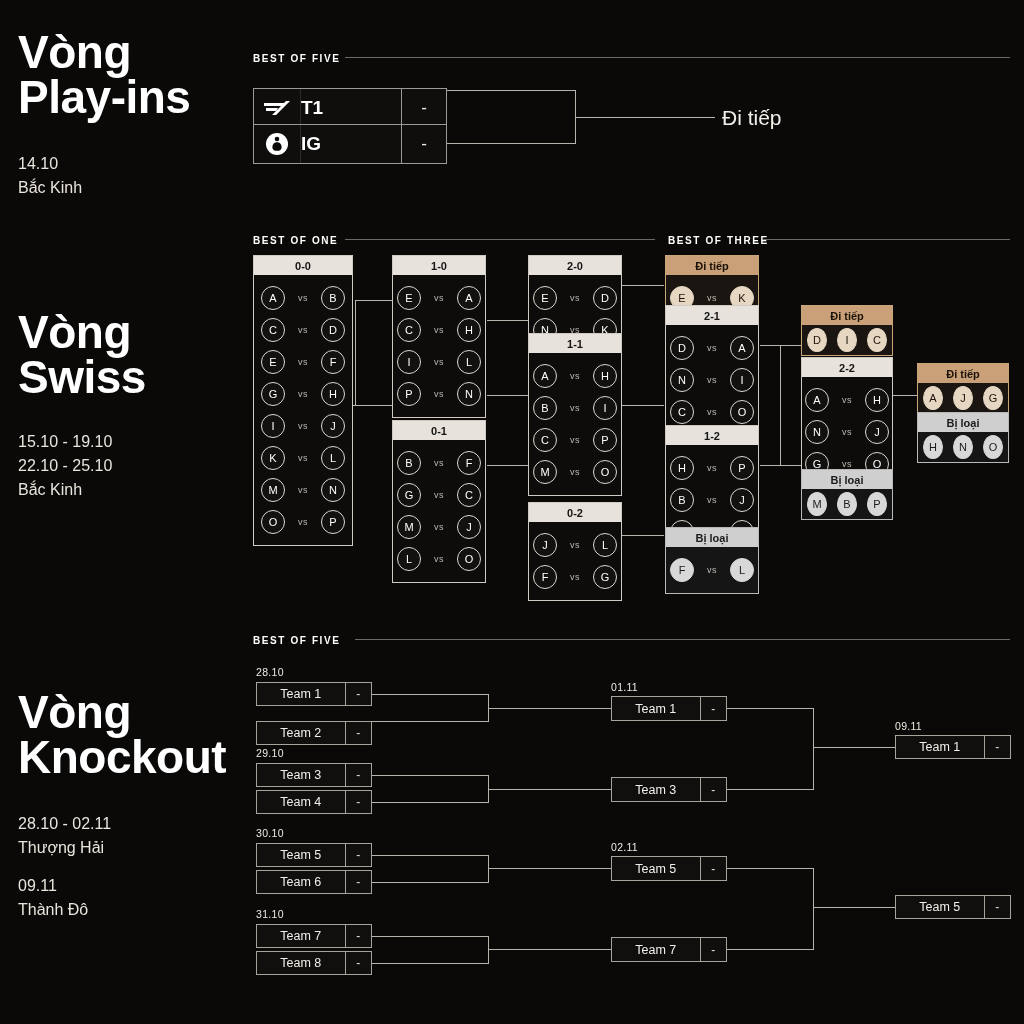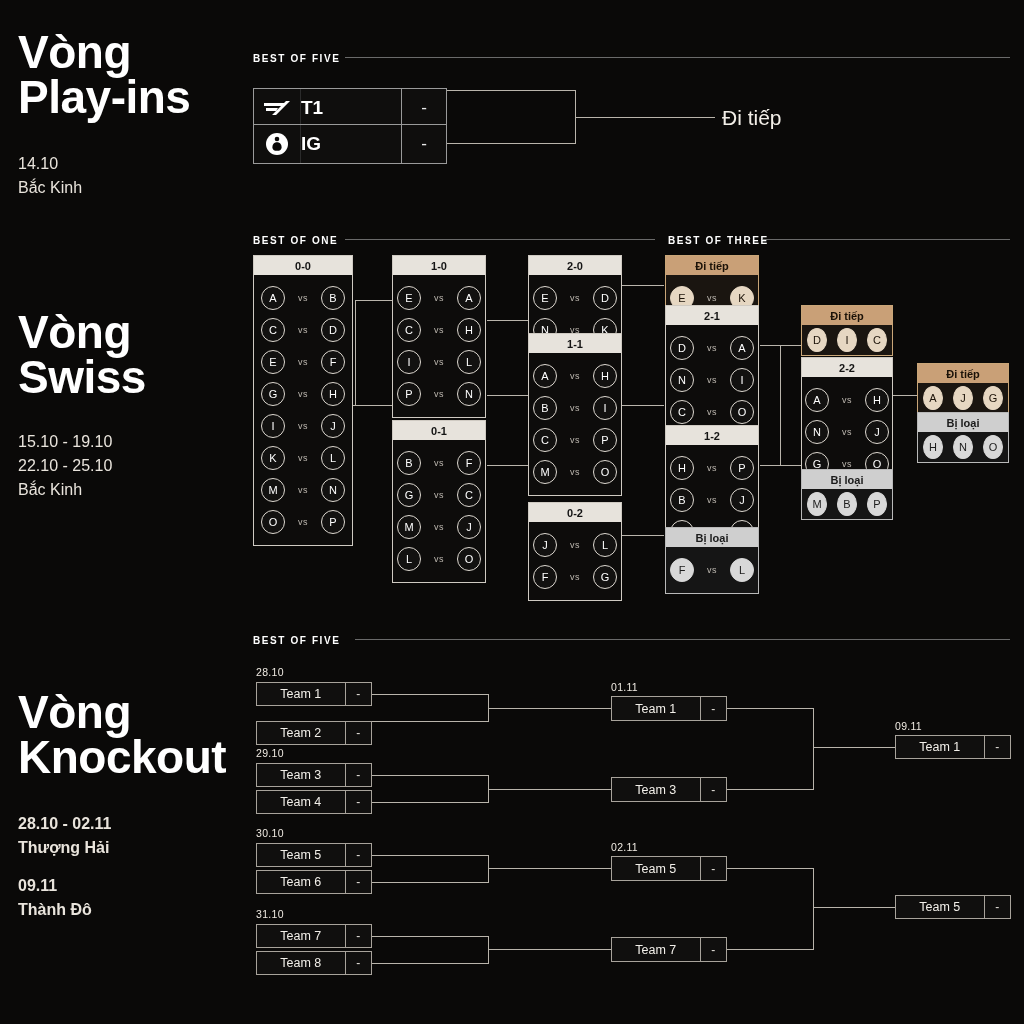"28.10 - 02.11" div.sect-meta { font-weight: bold -> none }
